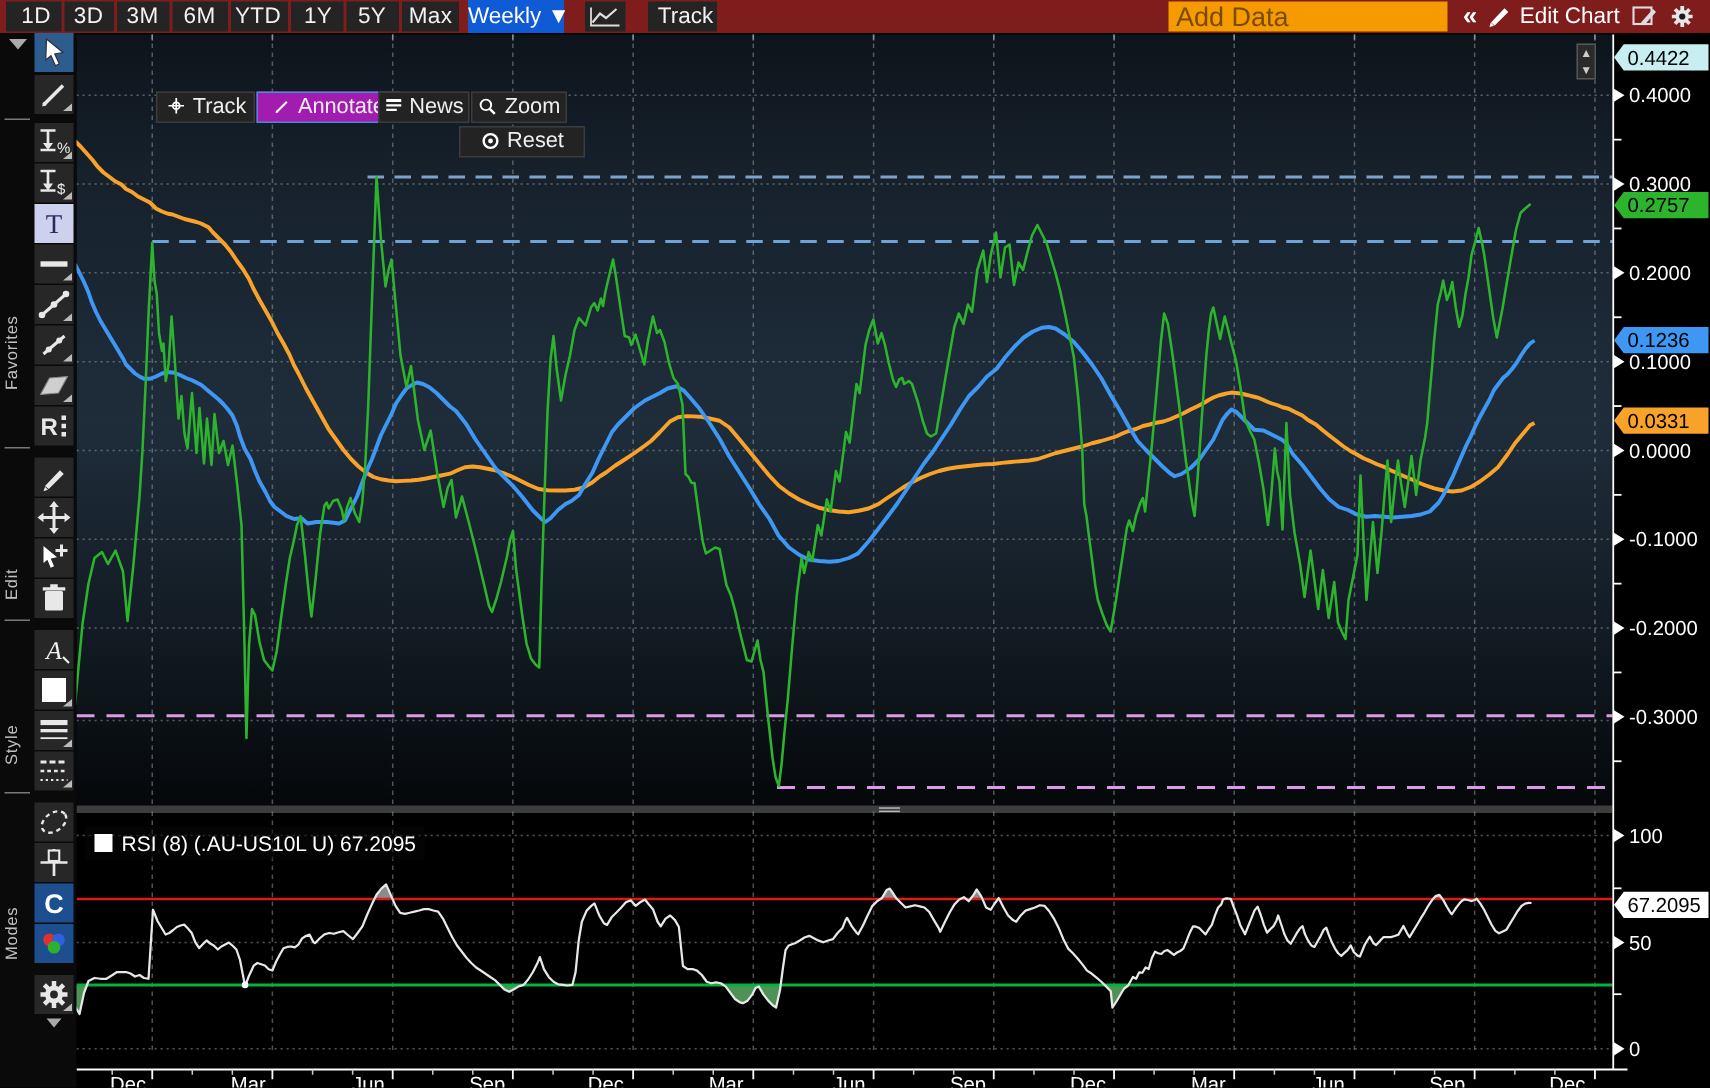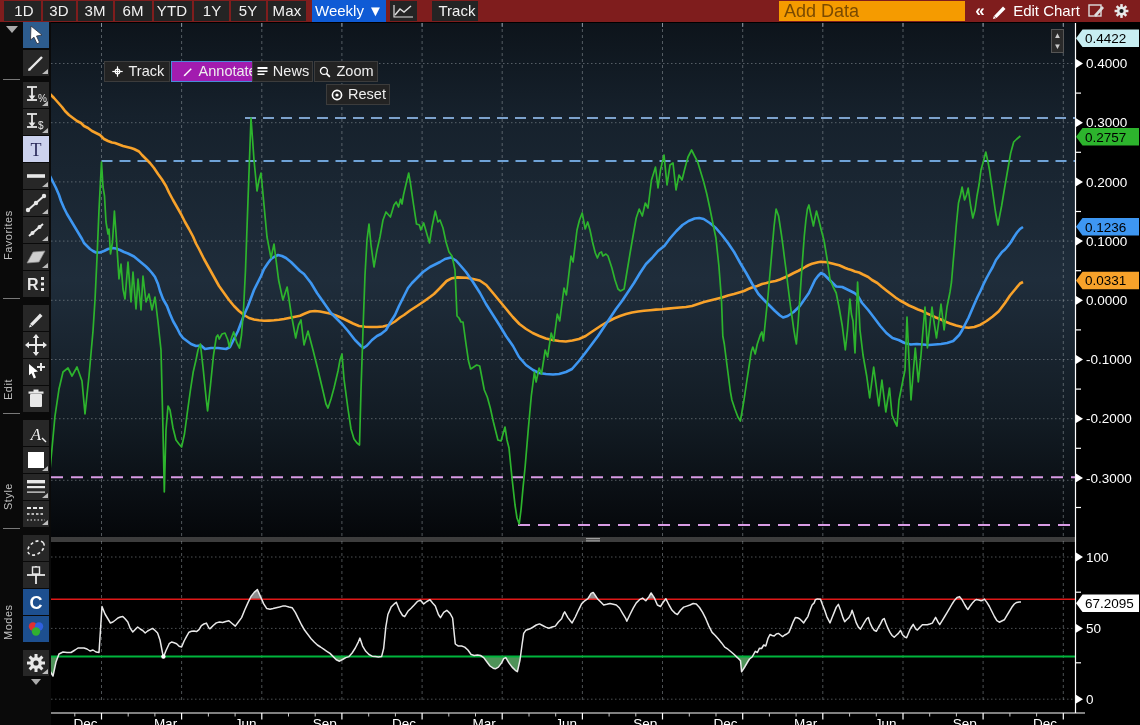"Weekly ▼" #weekly { width: 74px -> 64px }
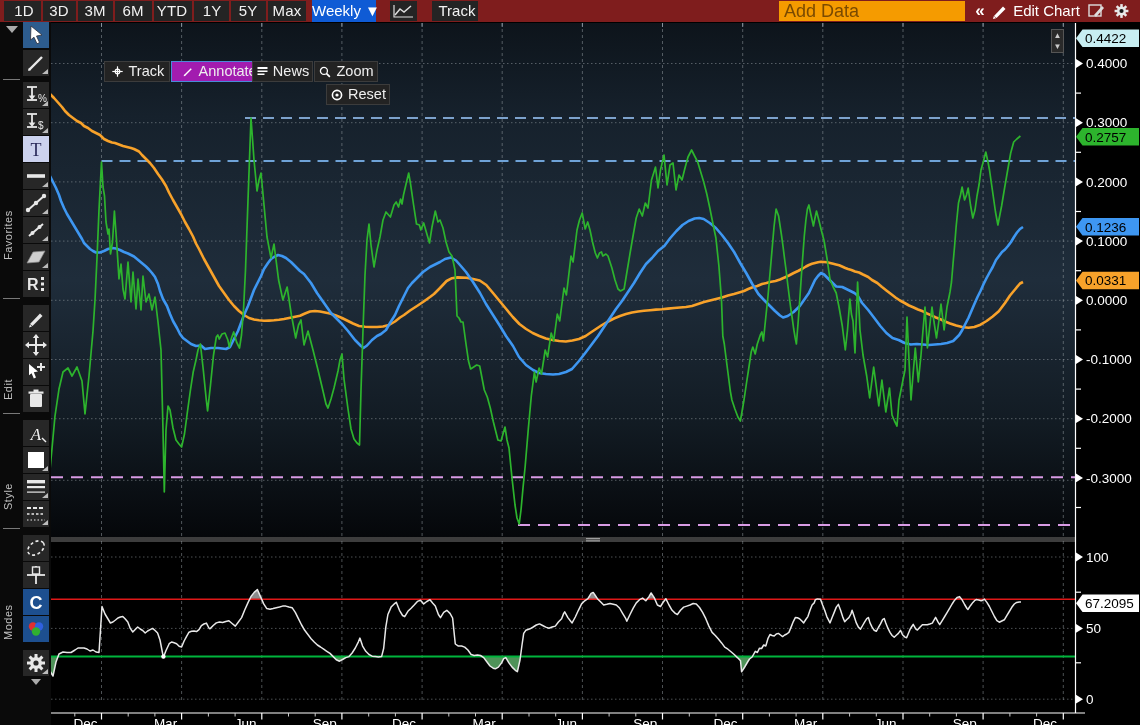"Reset" div.tbtn { left: 326px -> 306px; width: 64px -> 84px }
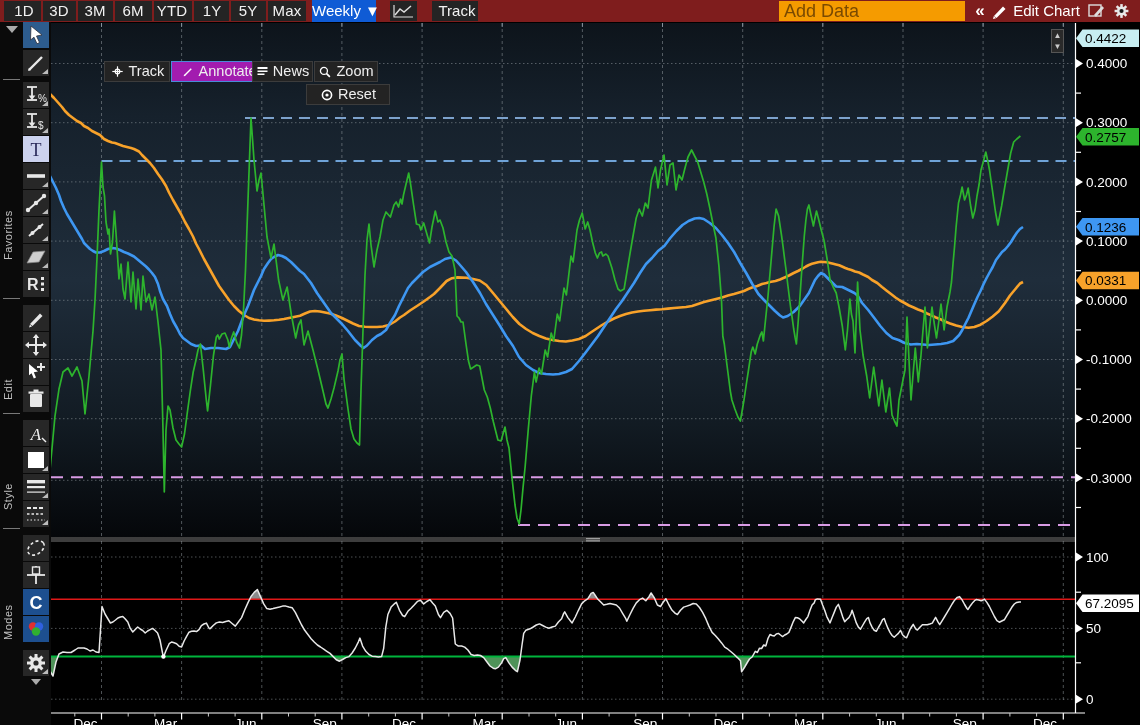"RSI (8) (.AU-US10L U) 67.2095" div { html: none -> <div><span></span>RSI (8) (.AU-US10L U) 67.2095</div> }
